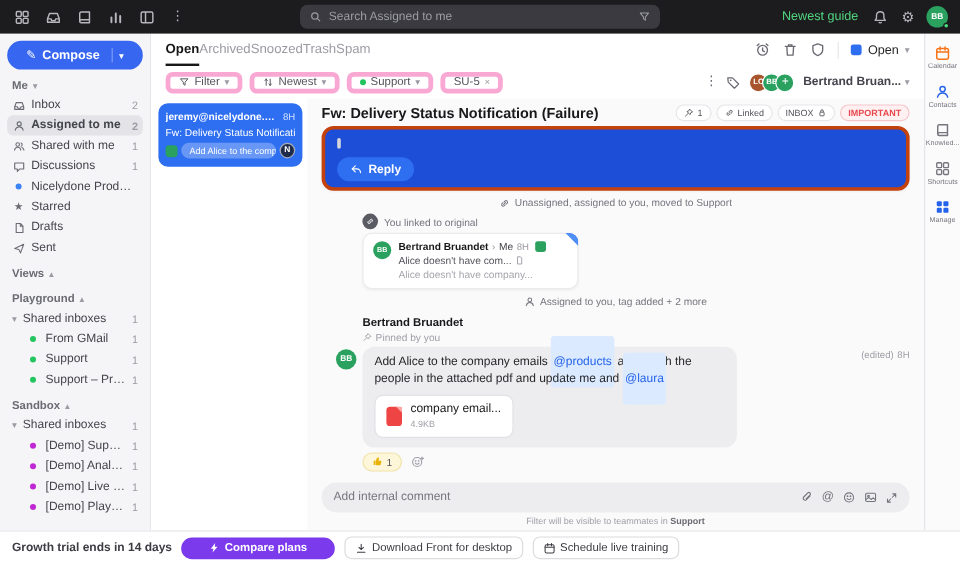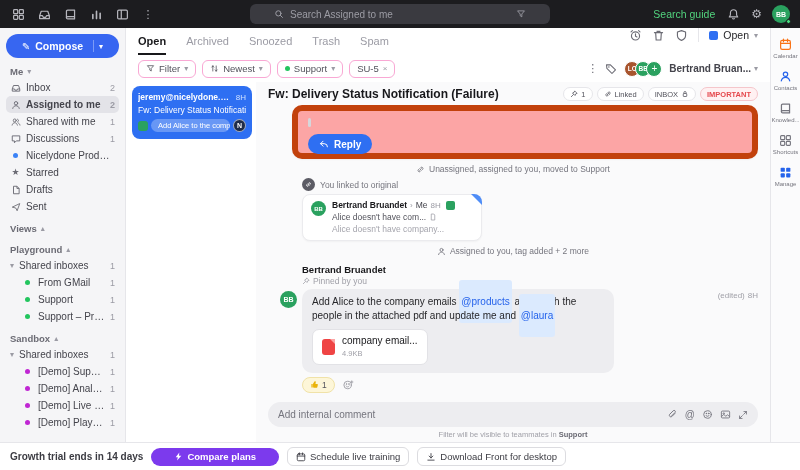"Search Assigned to me" .searchbar { padding: 0 24px -> 0 8px }
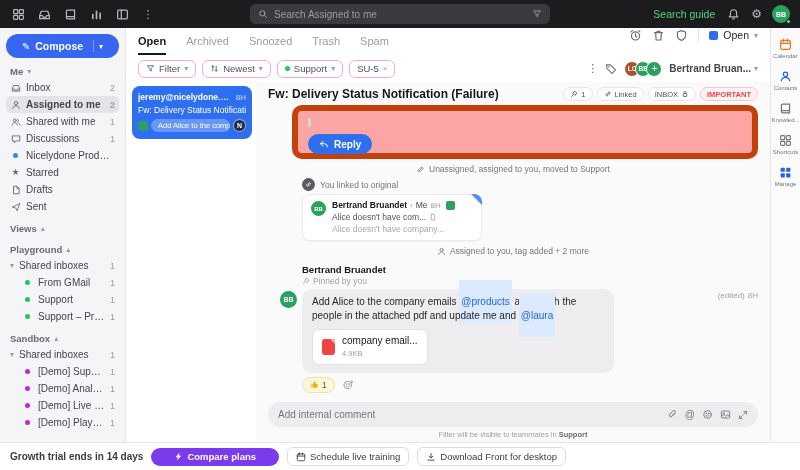"Search guide" span.setup { text: Search -> Newest }
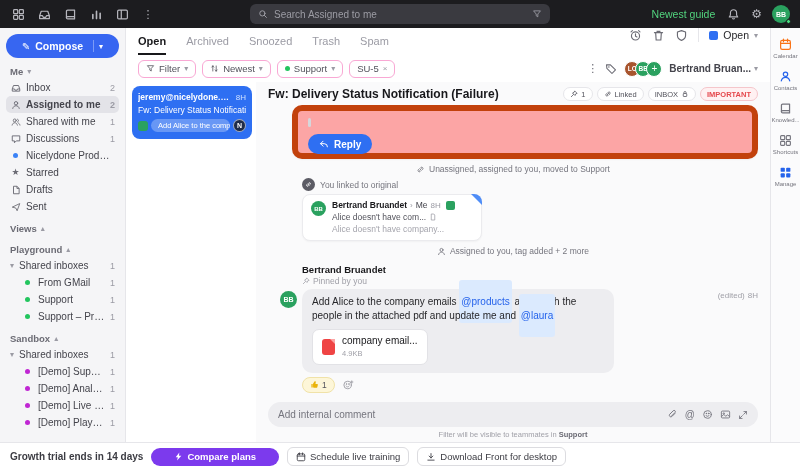"Open" .tabsrow { align-items: flex-start -> center; gap: 20px -> 0 }
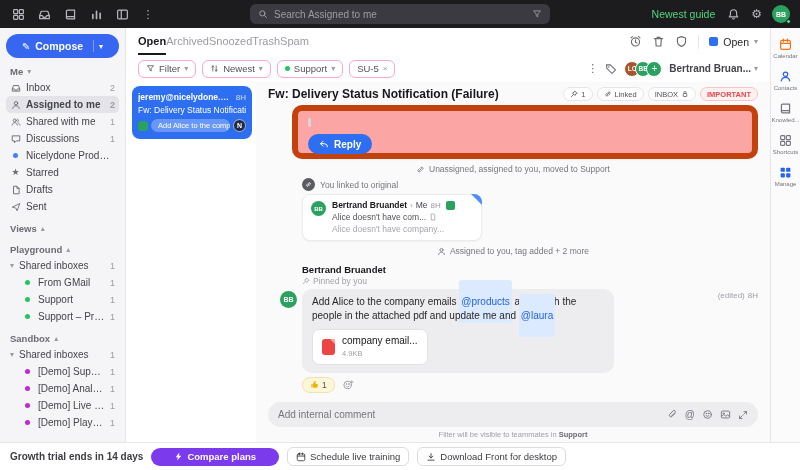"Filter" .chip { border: 1px solid #f9a8d4 -> 4px solid #f9a8d4 }
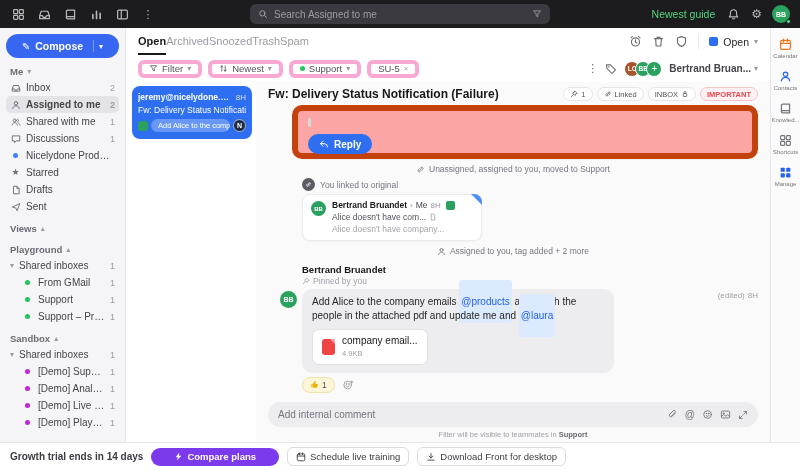"Reply" .mailcard { background: #fca5a5 -> #1d4ed8; border: 6px solid #c2410c -> 3px solid #c2410c; margin-left: 24px -> none }
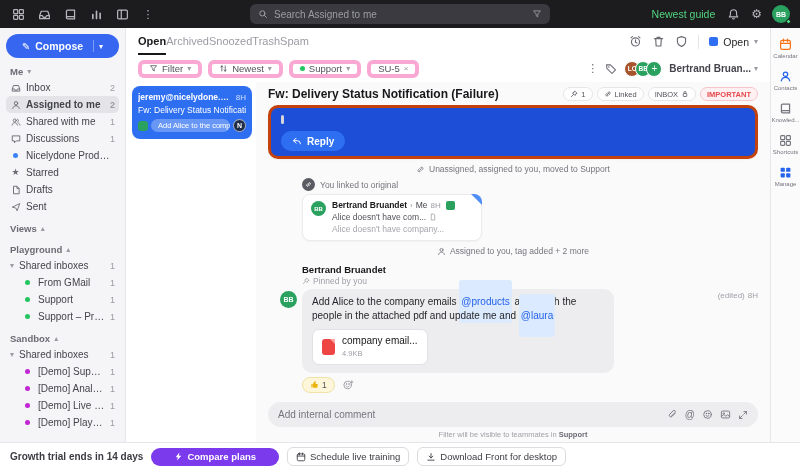"Schedule live training" span.obtn { order: before "Download Front for desktop" -> after "Download Front for desktop" }
